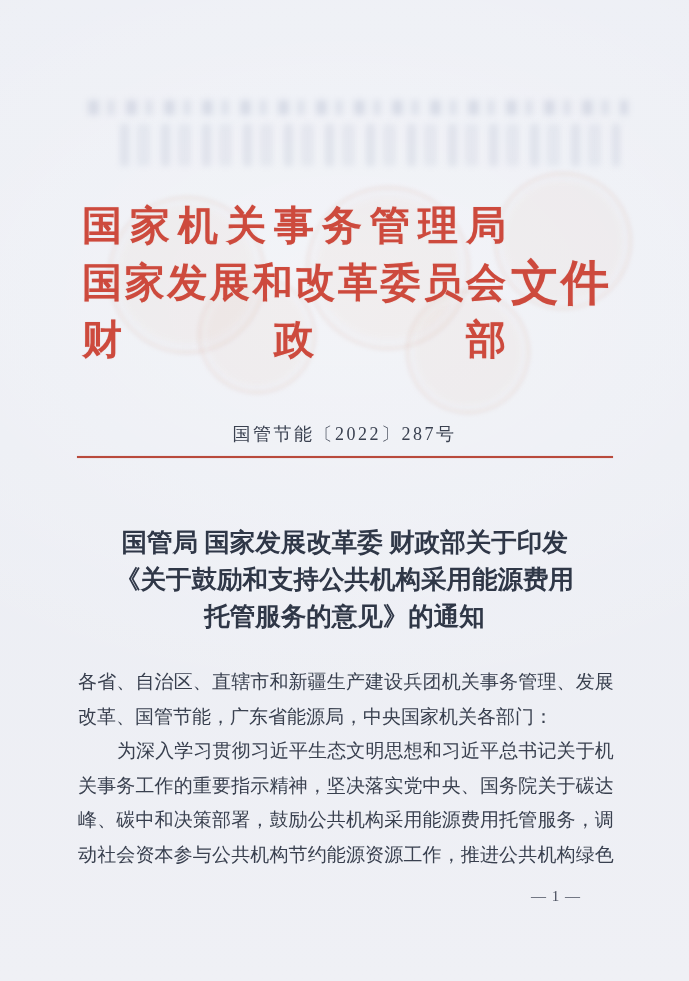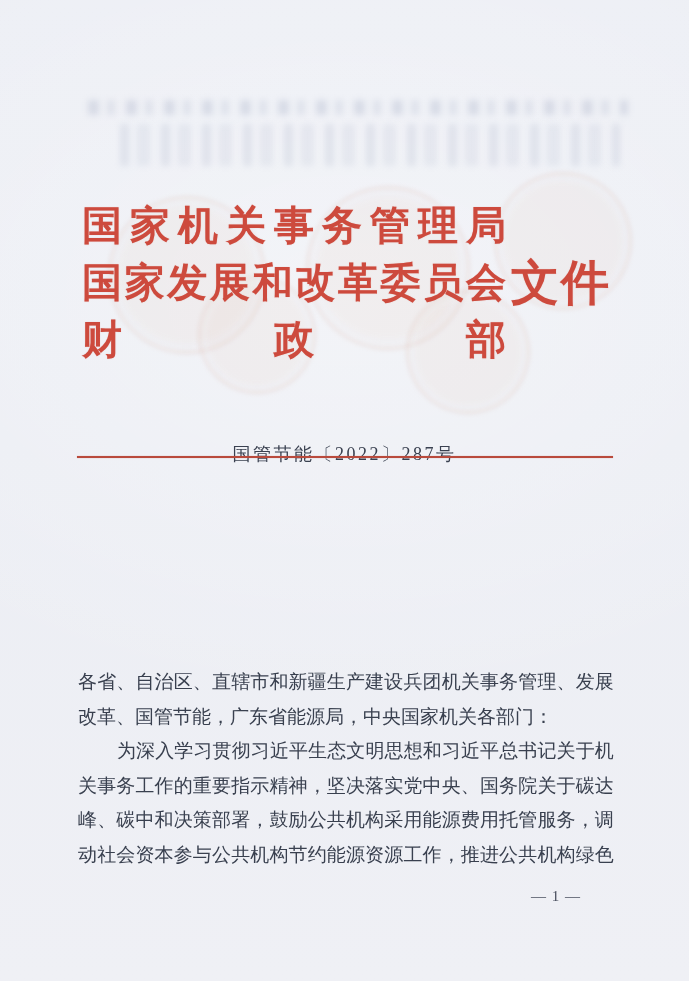"国管节能〔2022〕287号" .doc-number { top: 442px -> 422px }
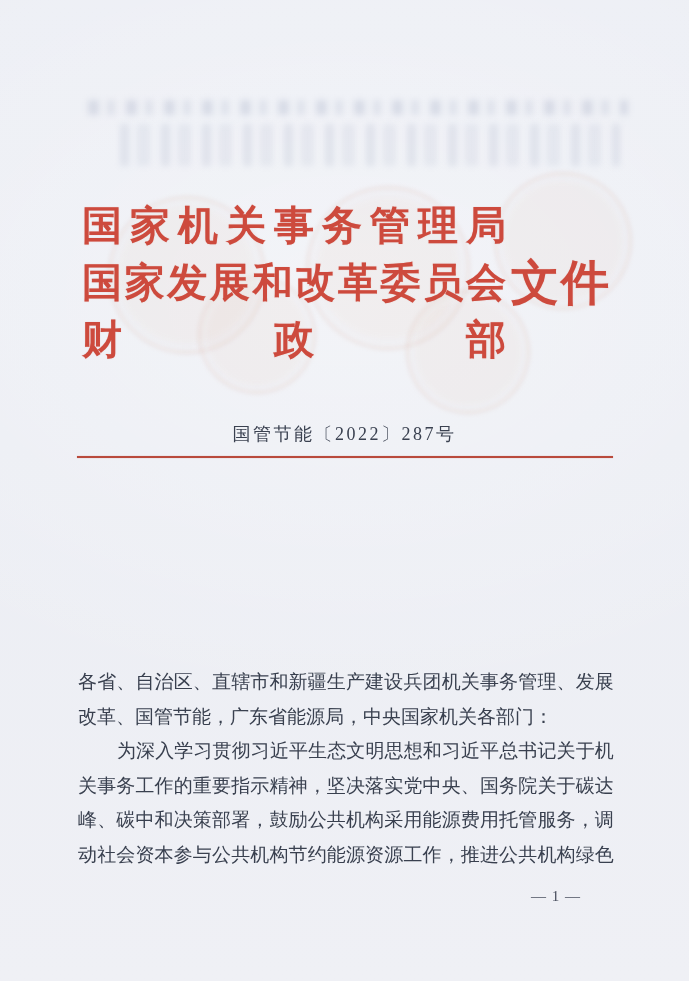"国管局 国家发展改革委 财政部关于印发" h1.doc-title { html: none -> <h1> <div>国管局 国家发展改革委 财政部关于印发</div> <div>《关于鼓励和支持公共机构采用能源费用</div> <div>托管服务的意见》的通知</div> </h1> }
